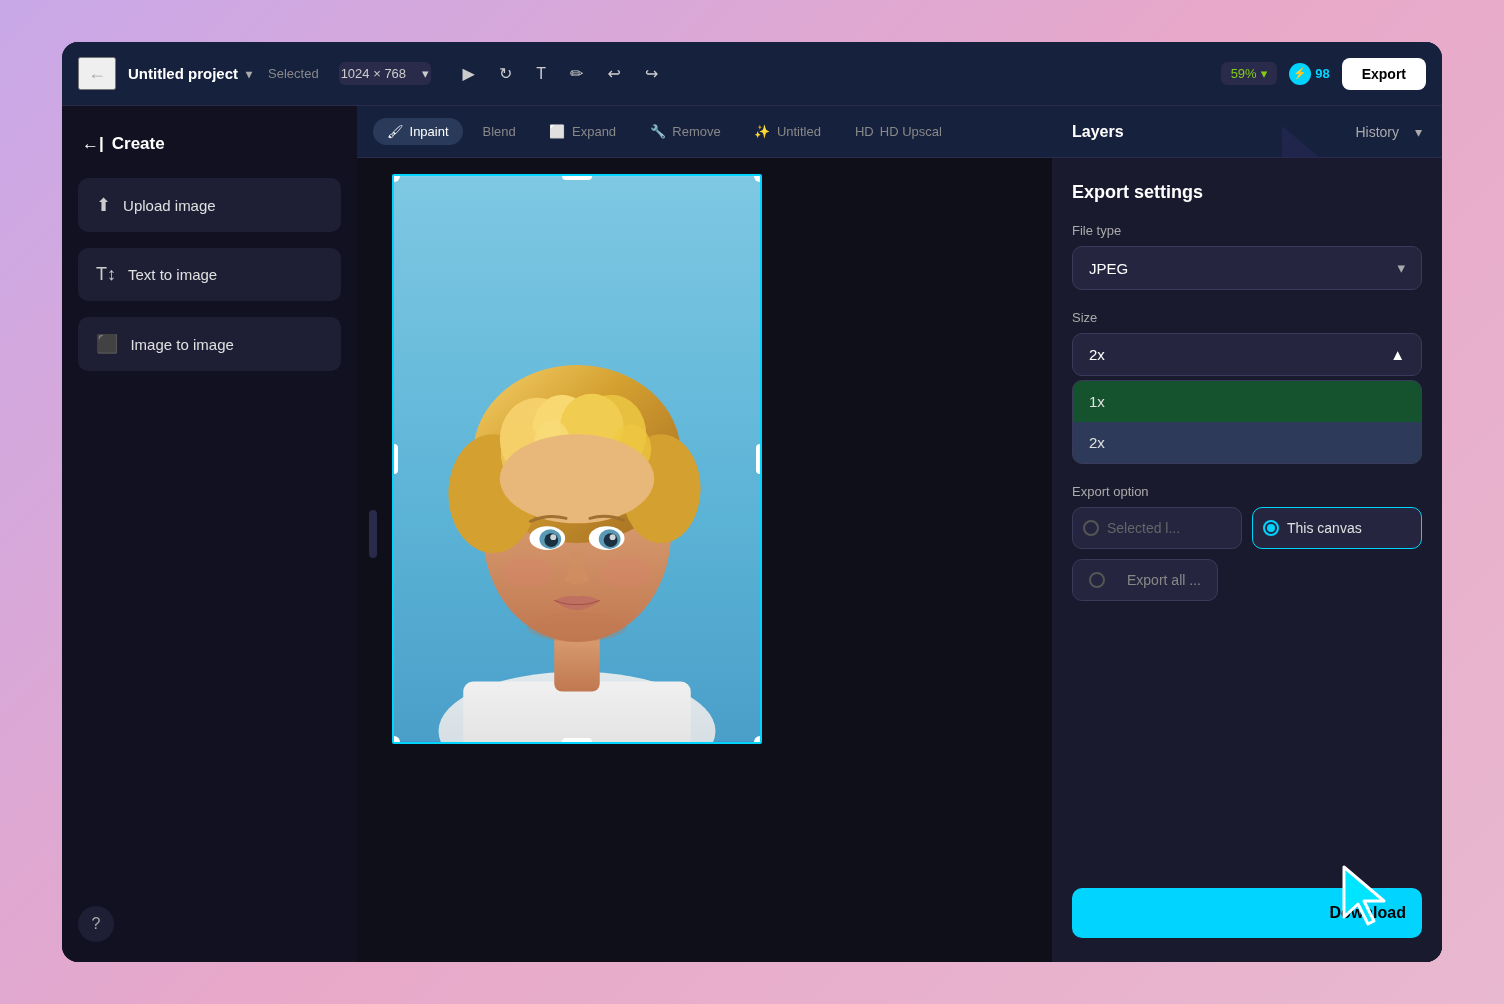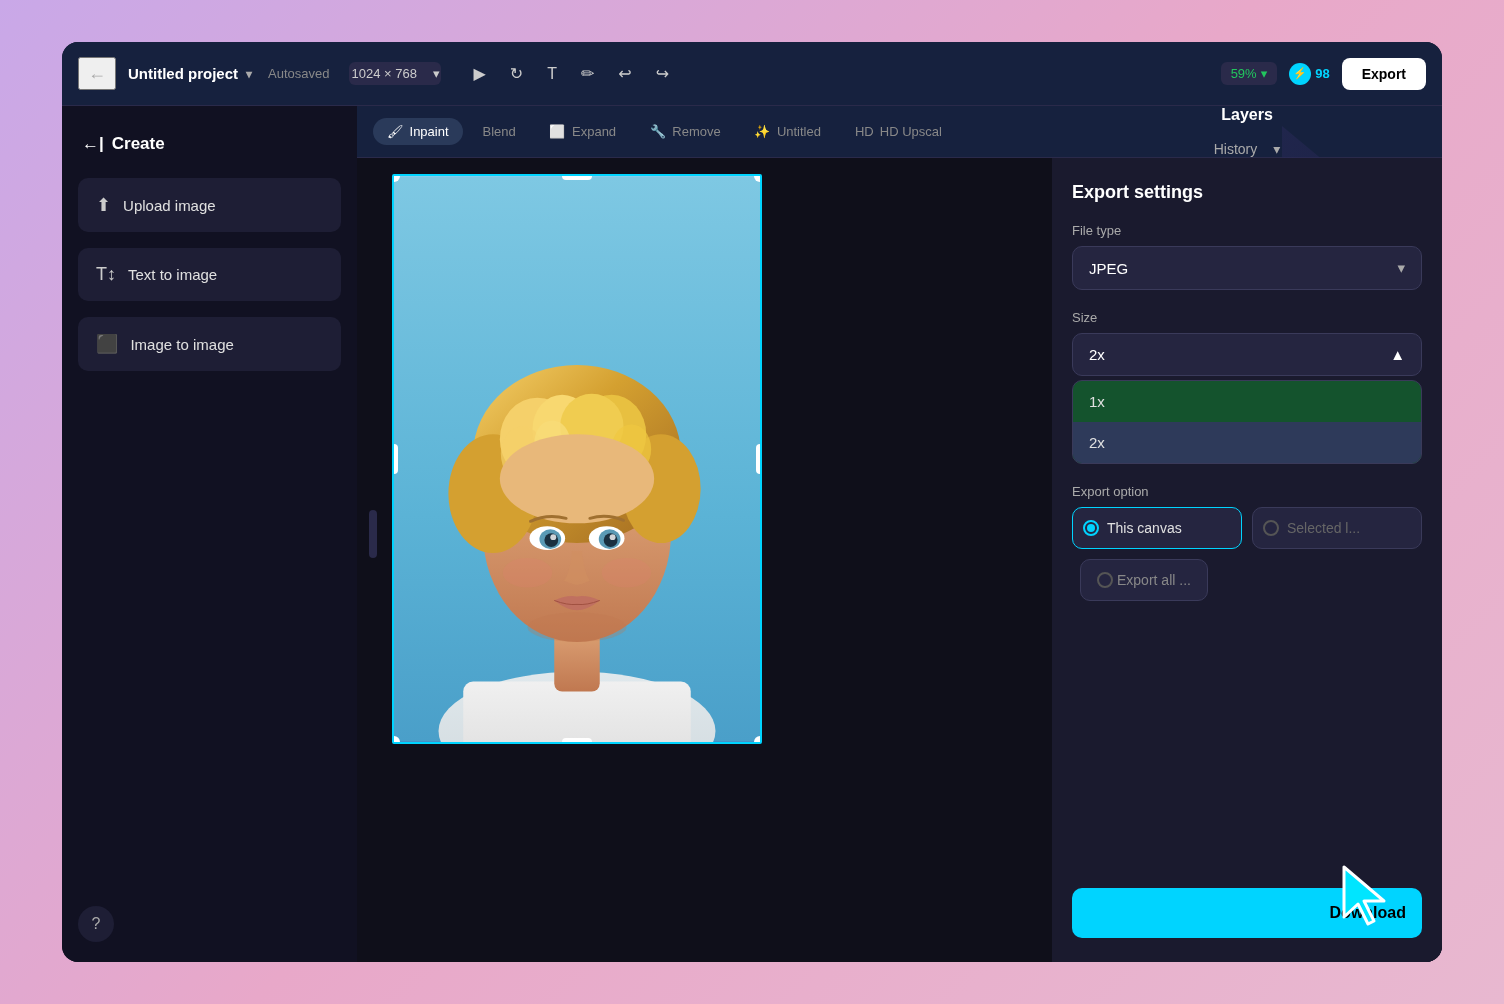"Autosaved" span.header-autosaved { text: Autosaved -> Selected }
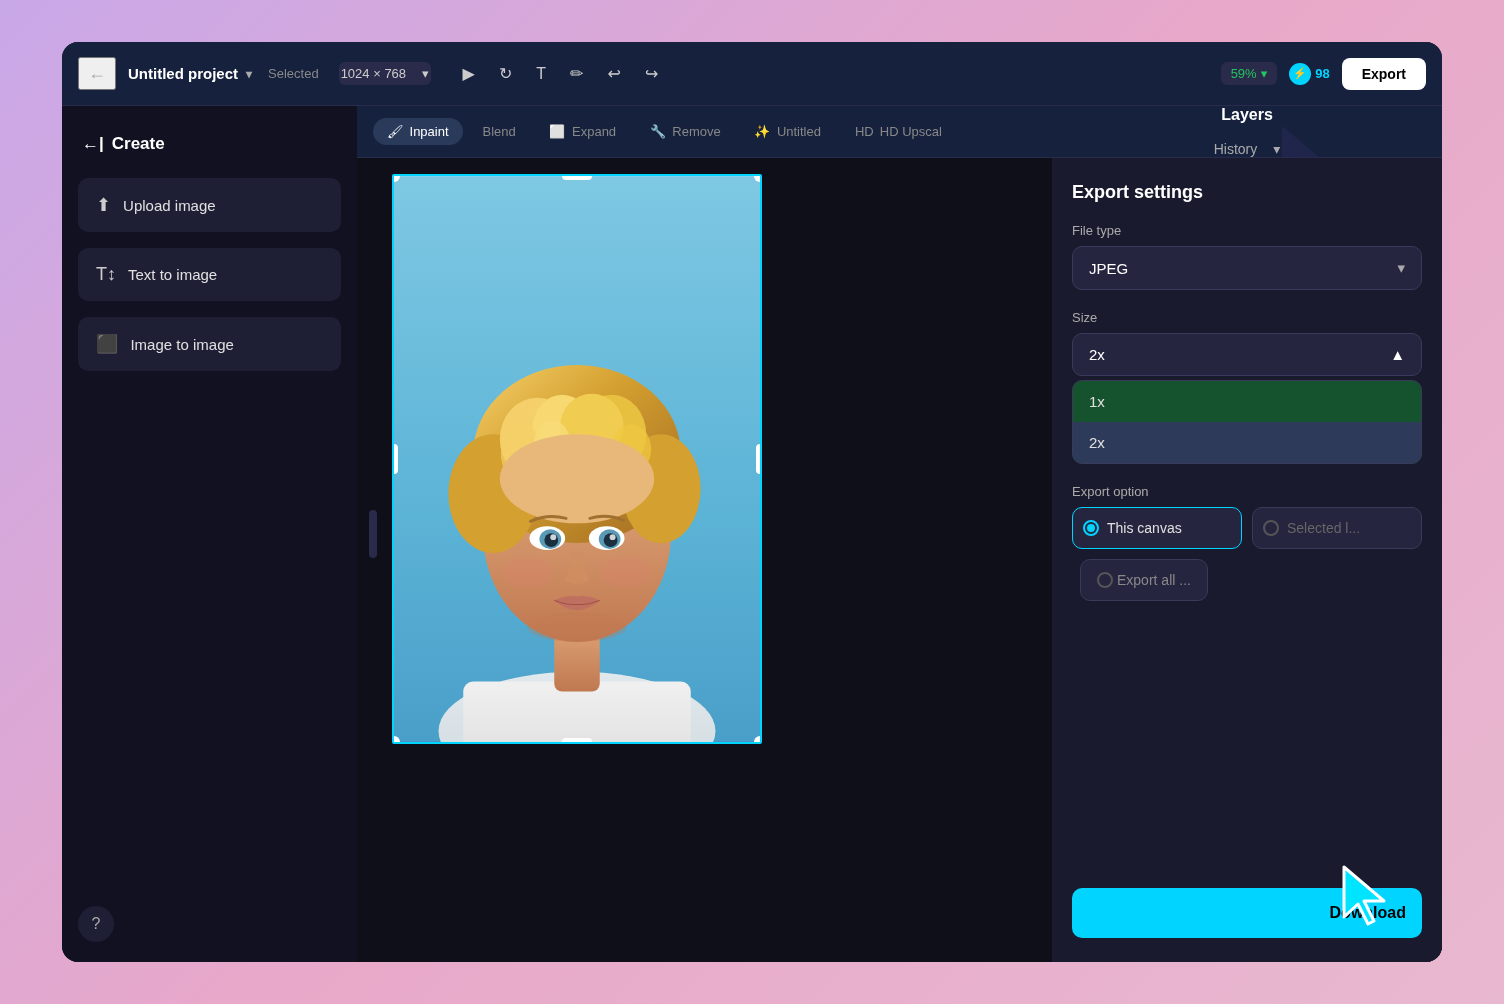"59%" .header-zoom { color: #22c55e -> #84cc16 }
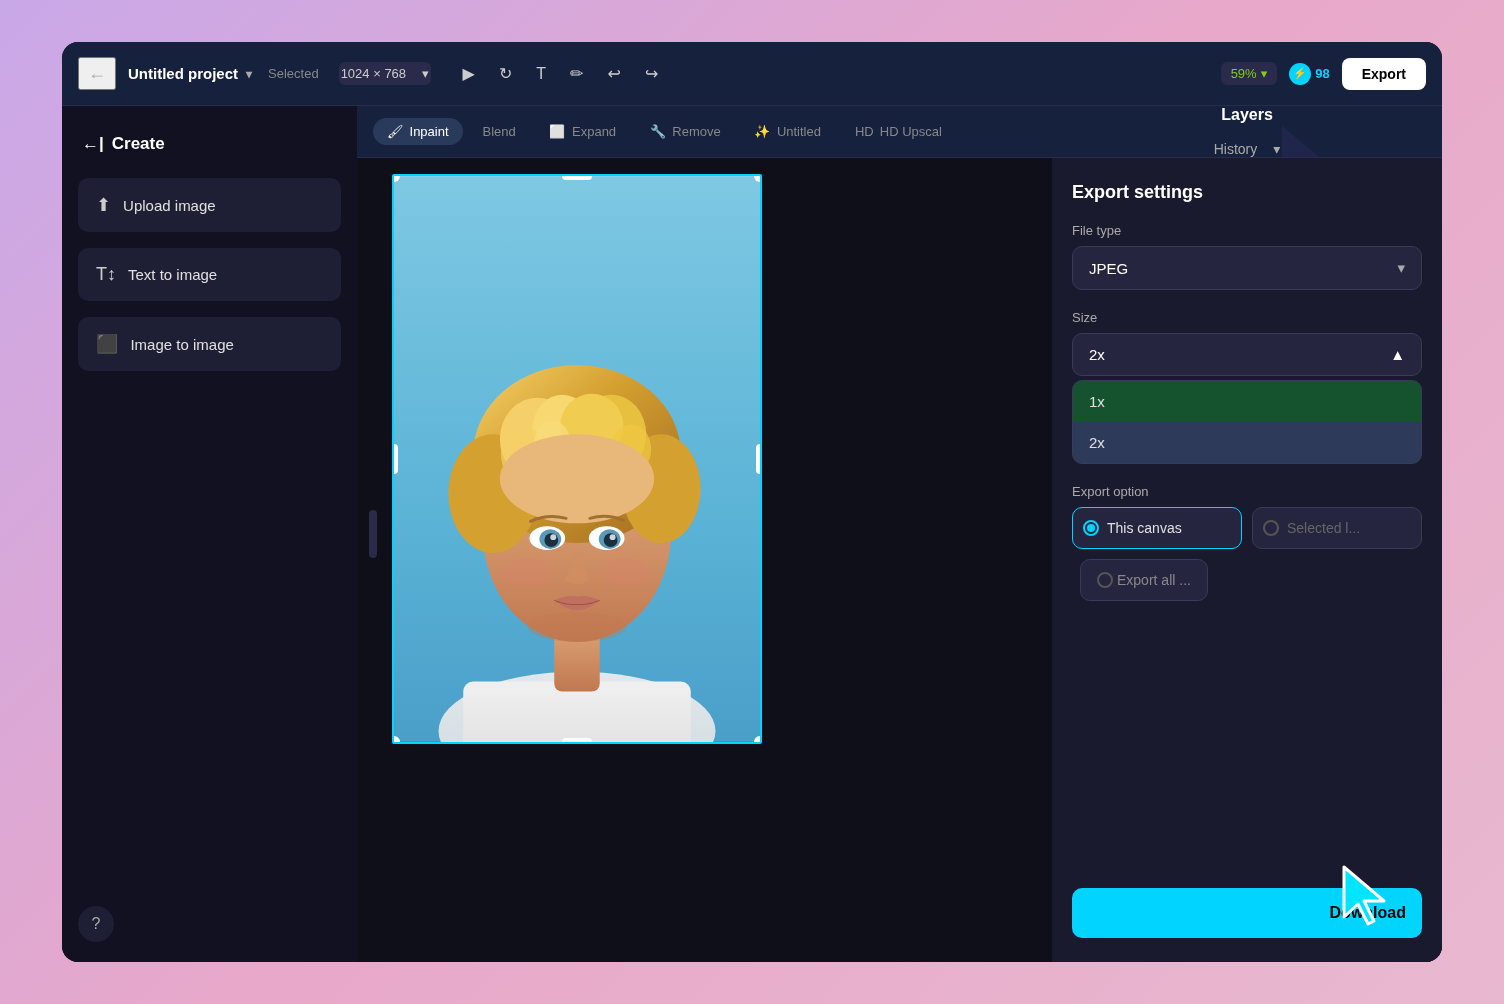"Layers" .right-panel-header { flex-direction: column -> none }
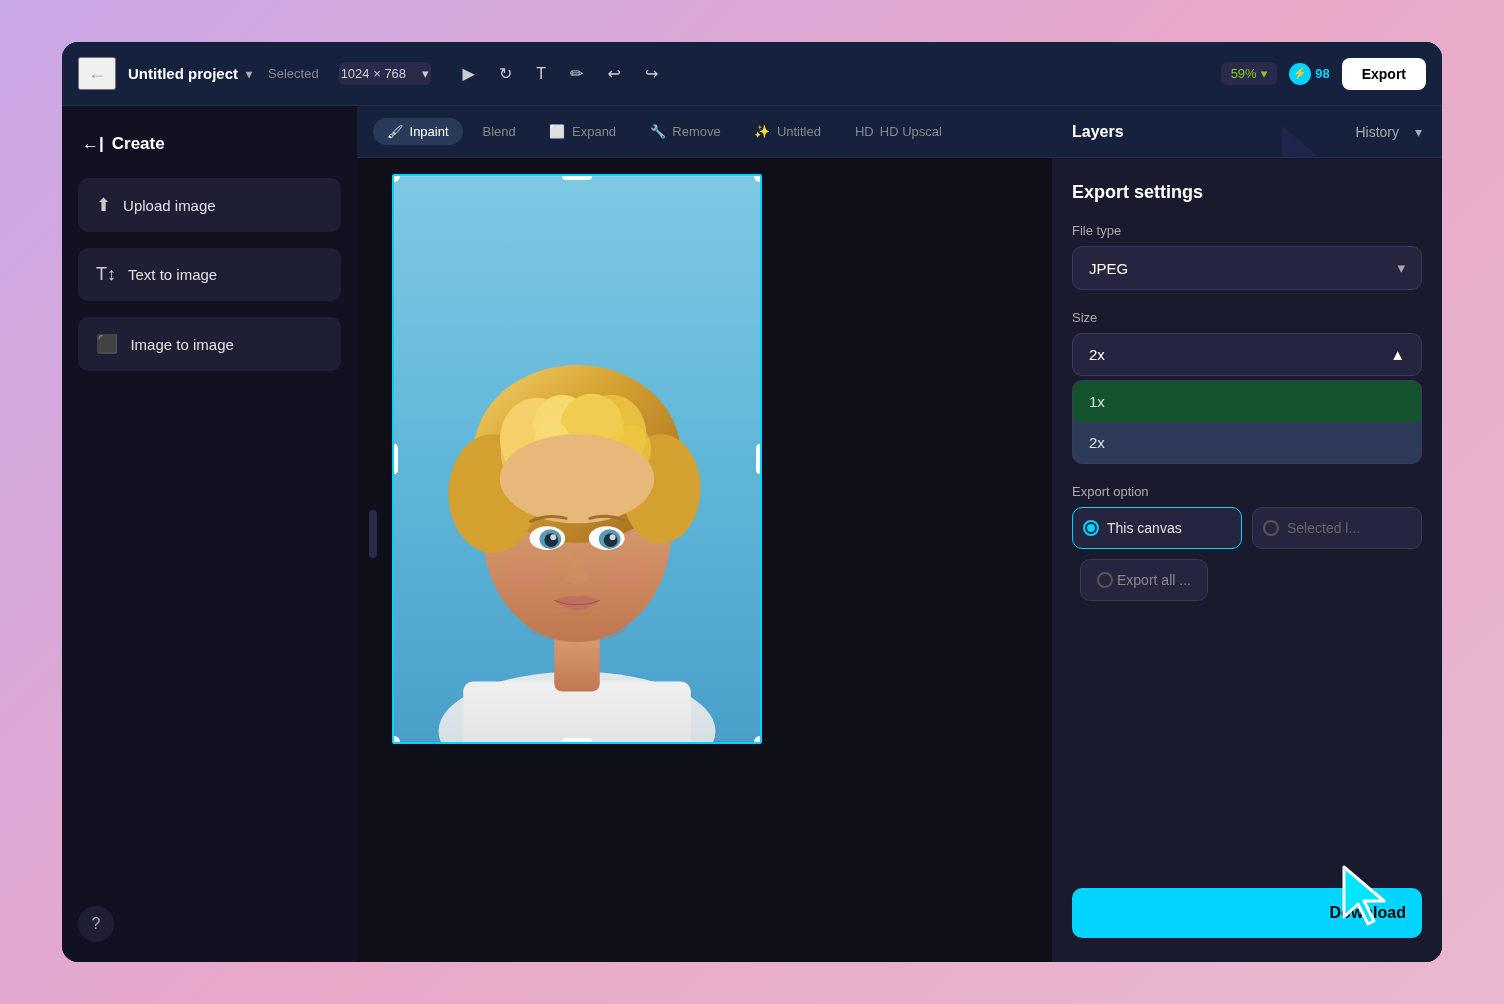"This canvas" button.export-option-btn { order: before "Selected l..." -> after "Selected l..." }
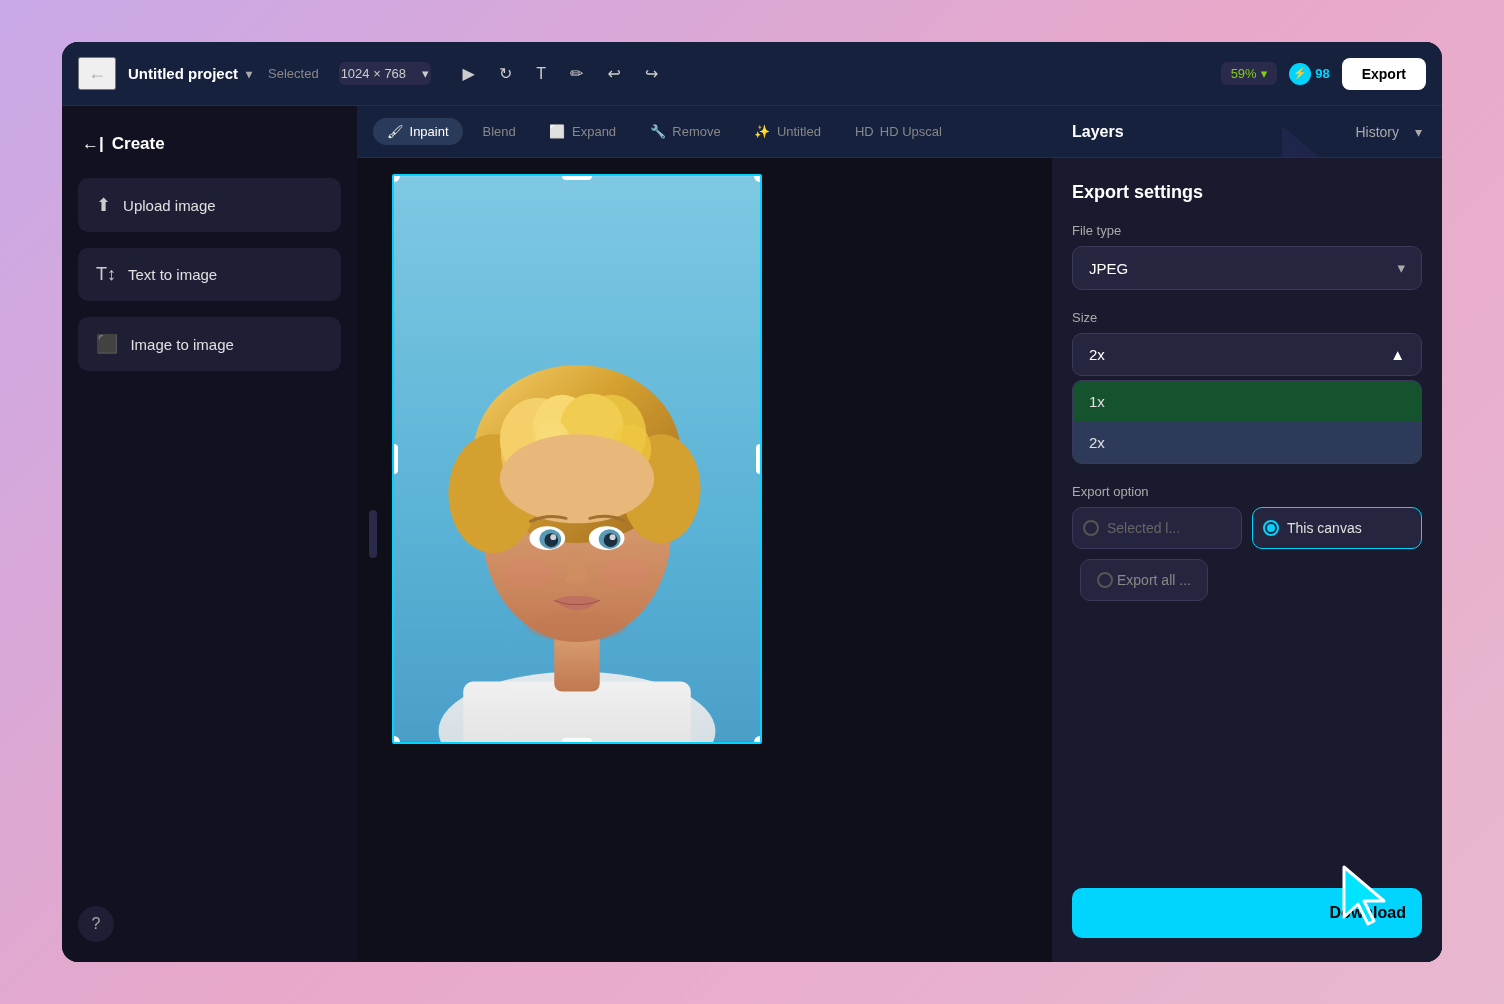"Export all ..." .export-all-btn { gap: 4px -> 22px; margin-left: 8px -> none }
